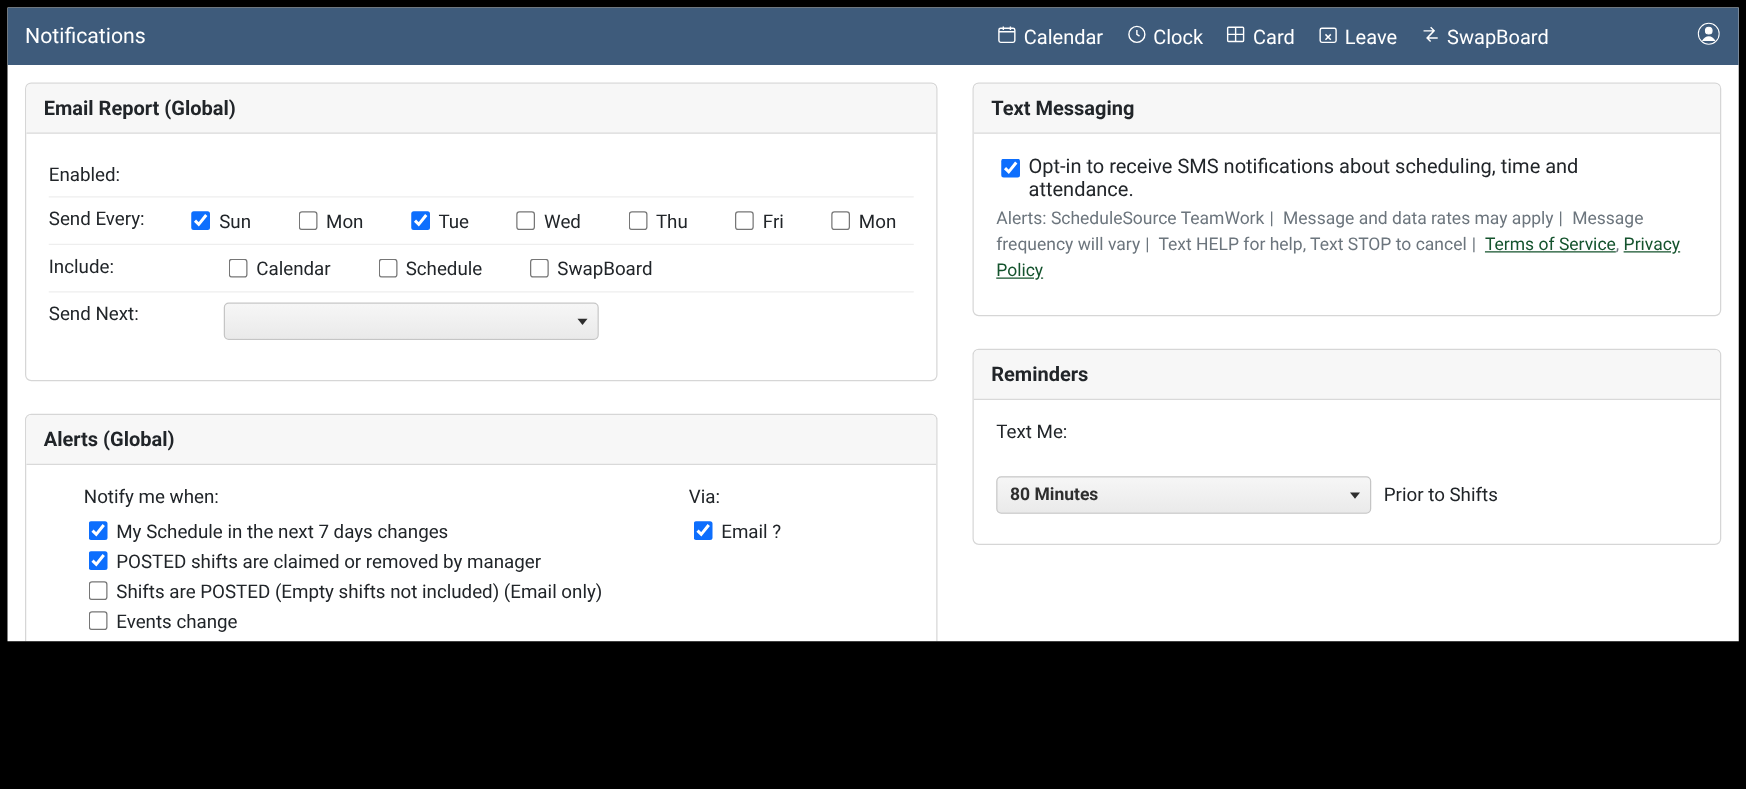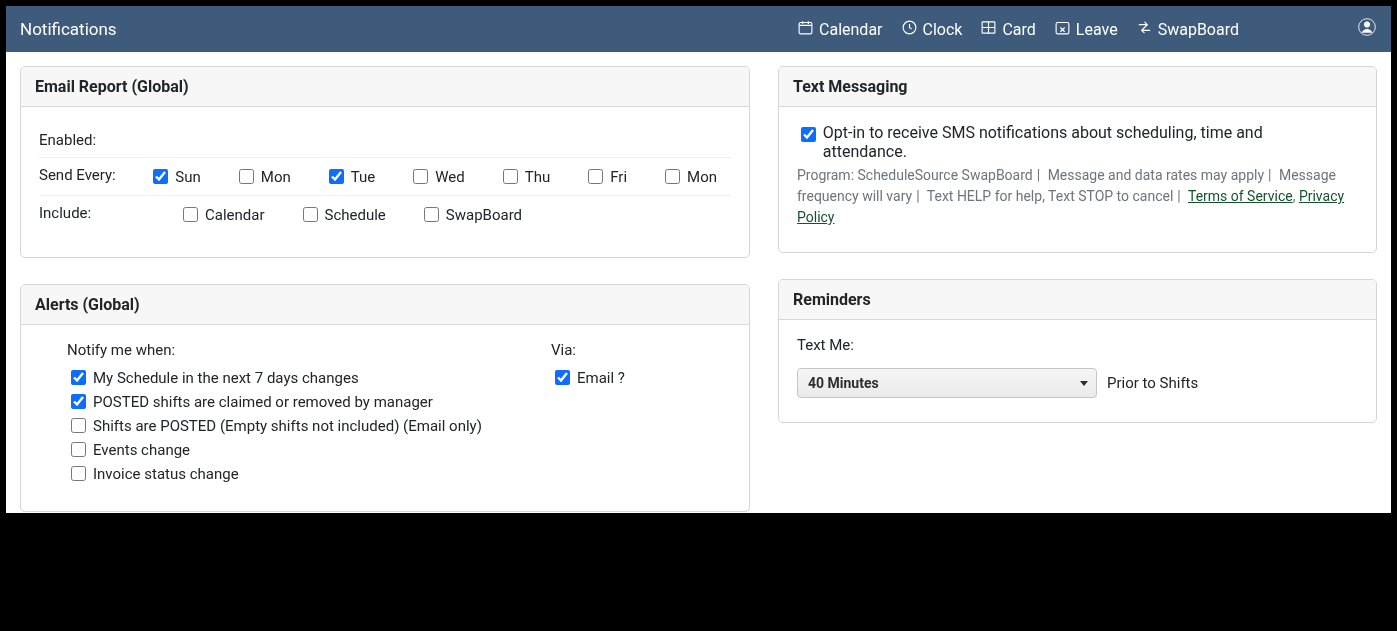"Program: ScheduleSource SwapBoard" span { text: Program: ScheduleSource SwapBoard -> Alerts: ScheduleSource TeamWork }
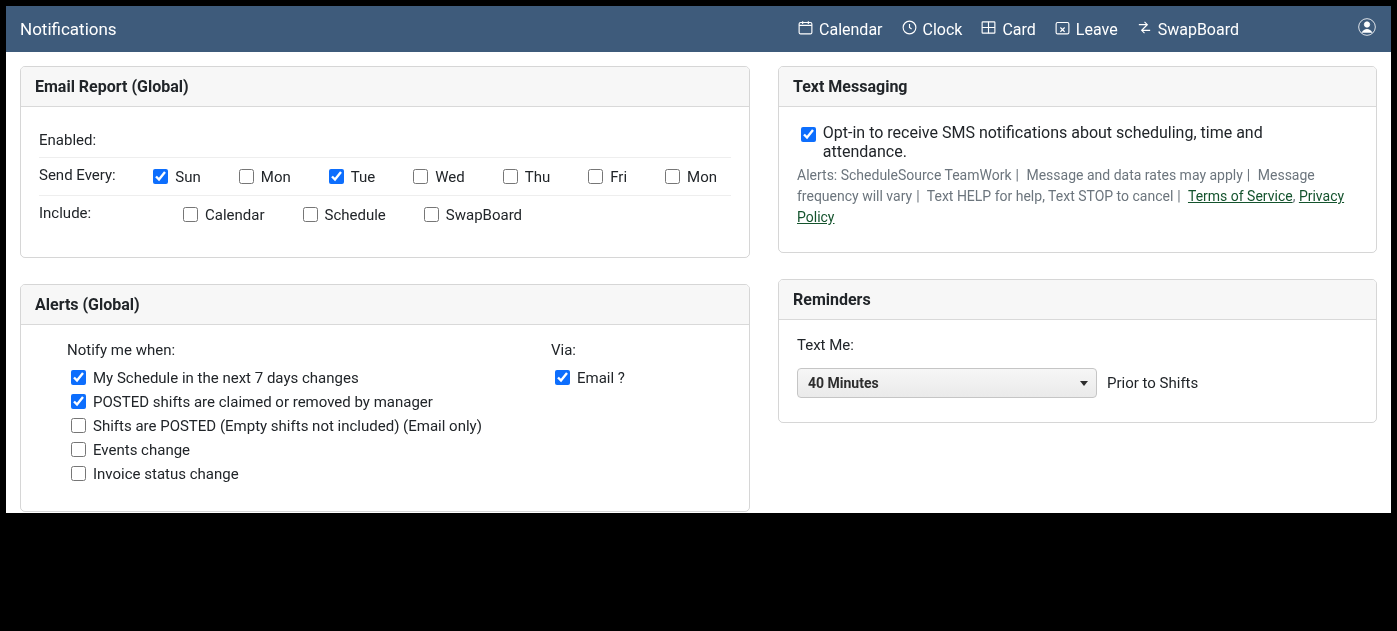"Send Next:" div.form-row { html: none -> <div> <span>Send Next:</span> <div> <span></span> <span></span> </div> </div> }
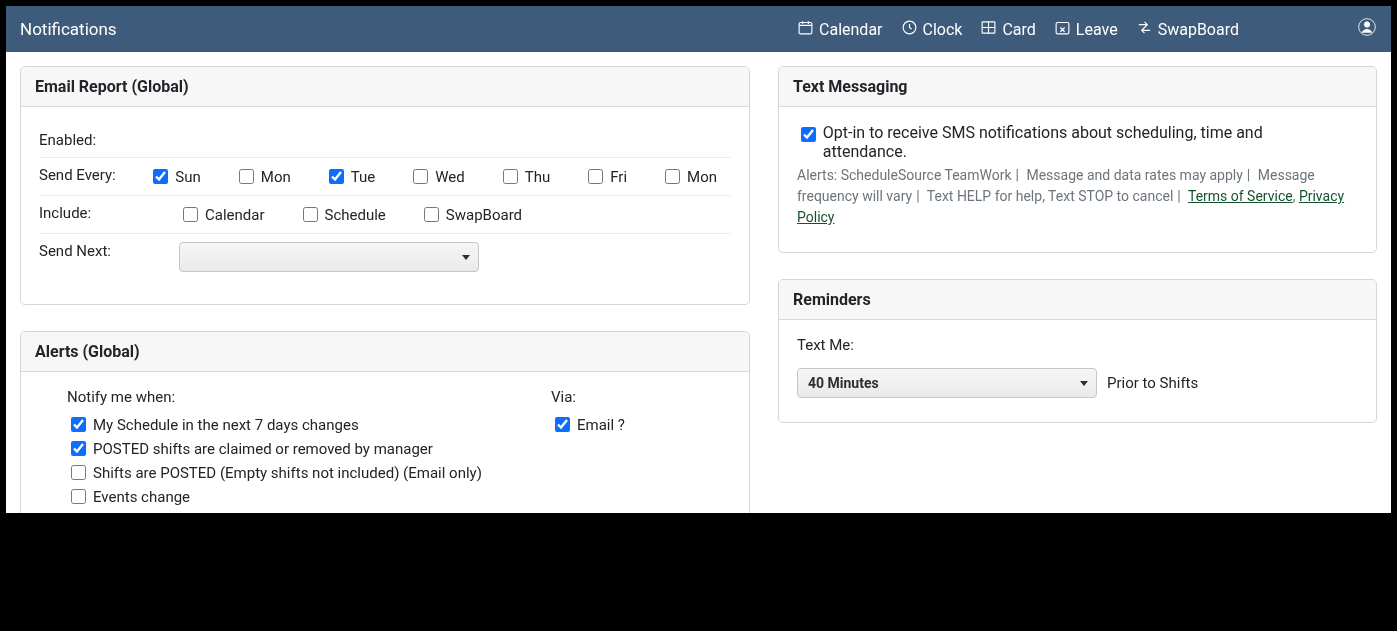"Text Me:" .text-me-row > span:first-child { margin-bottom: 4px -> 17px }
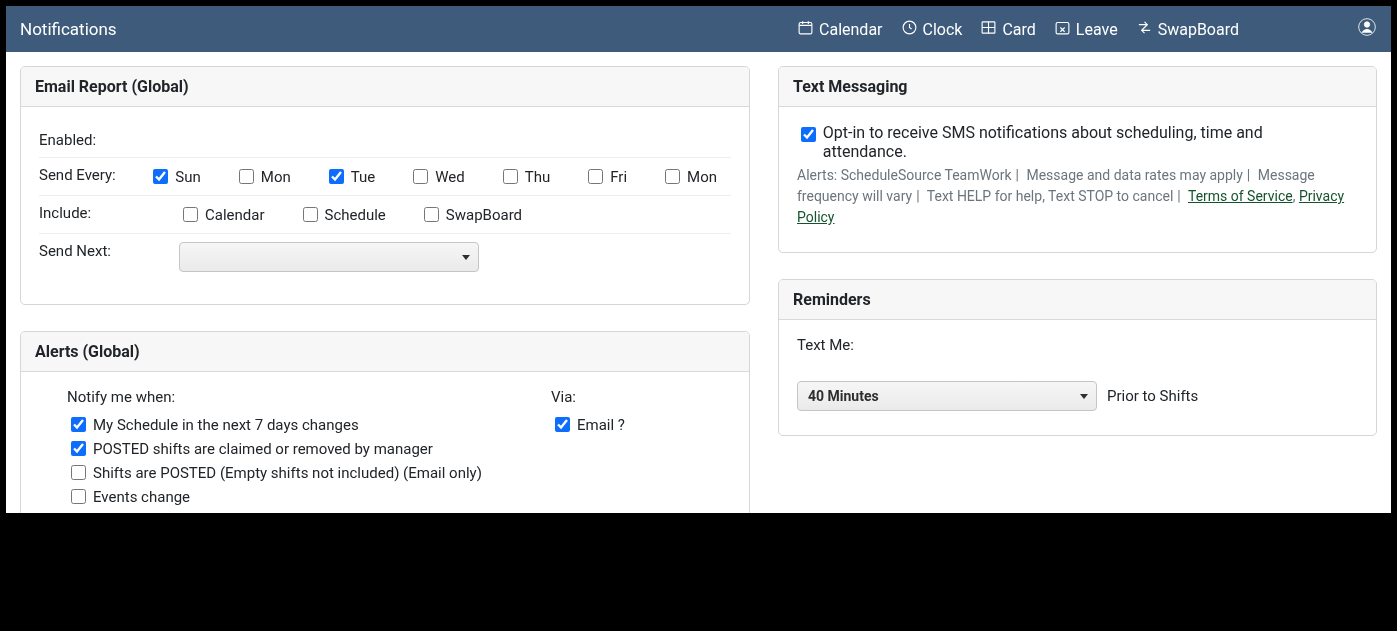"40 Minutes" span { text: 40 -> 80 }
